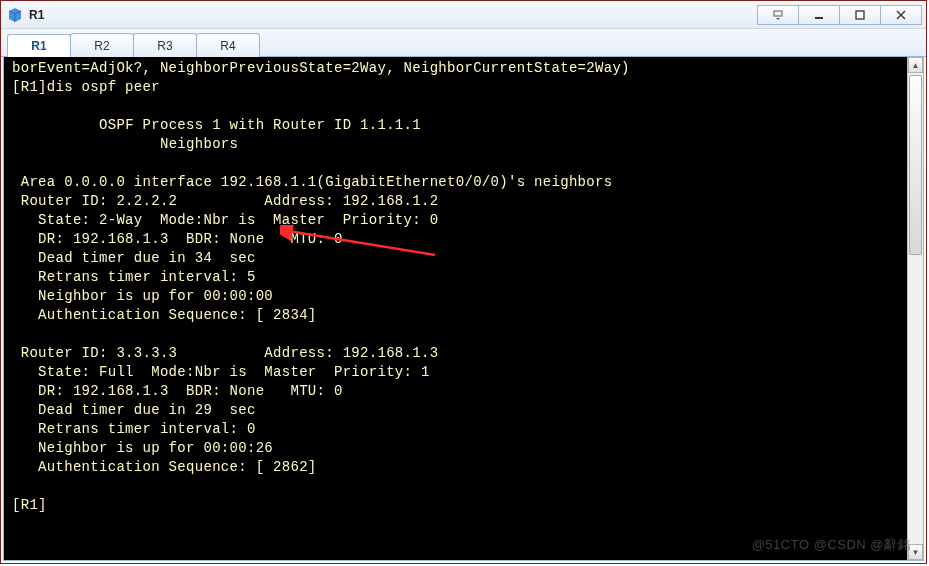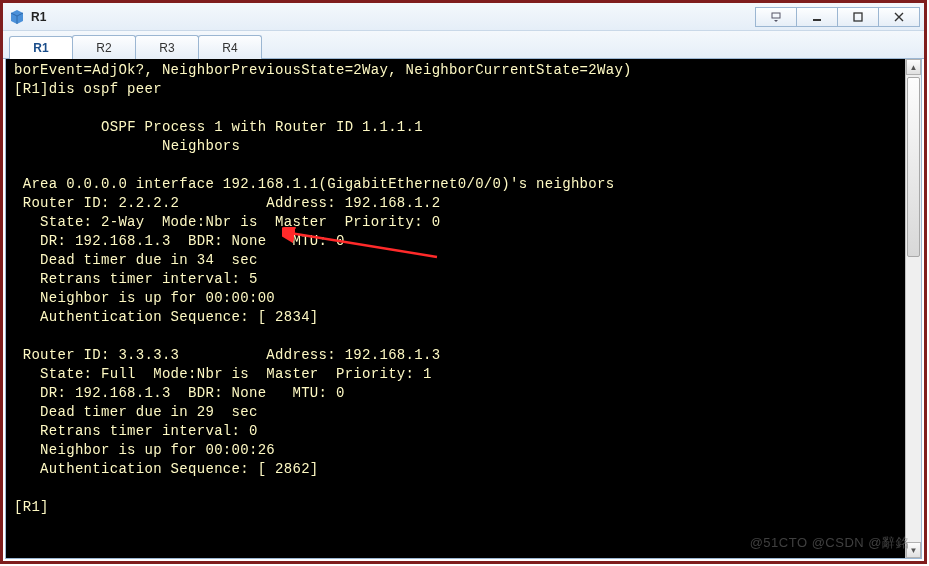"R1" .window { border: 3px solid #7f1d1d -> 1px solid #7f1d1d }
